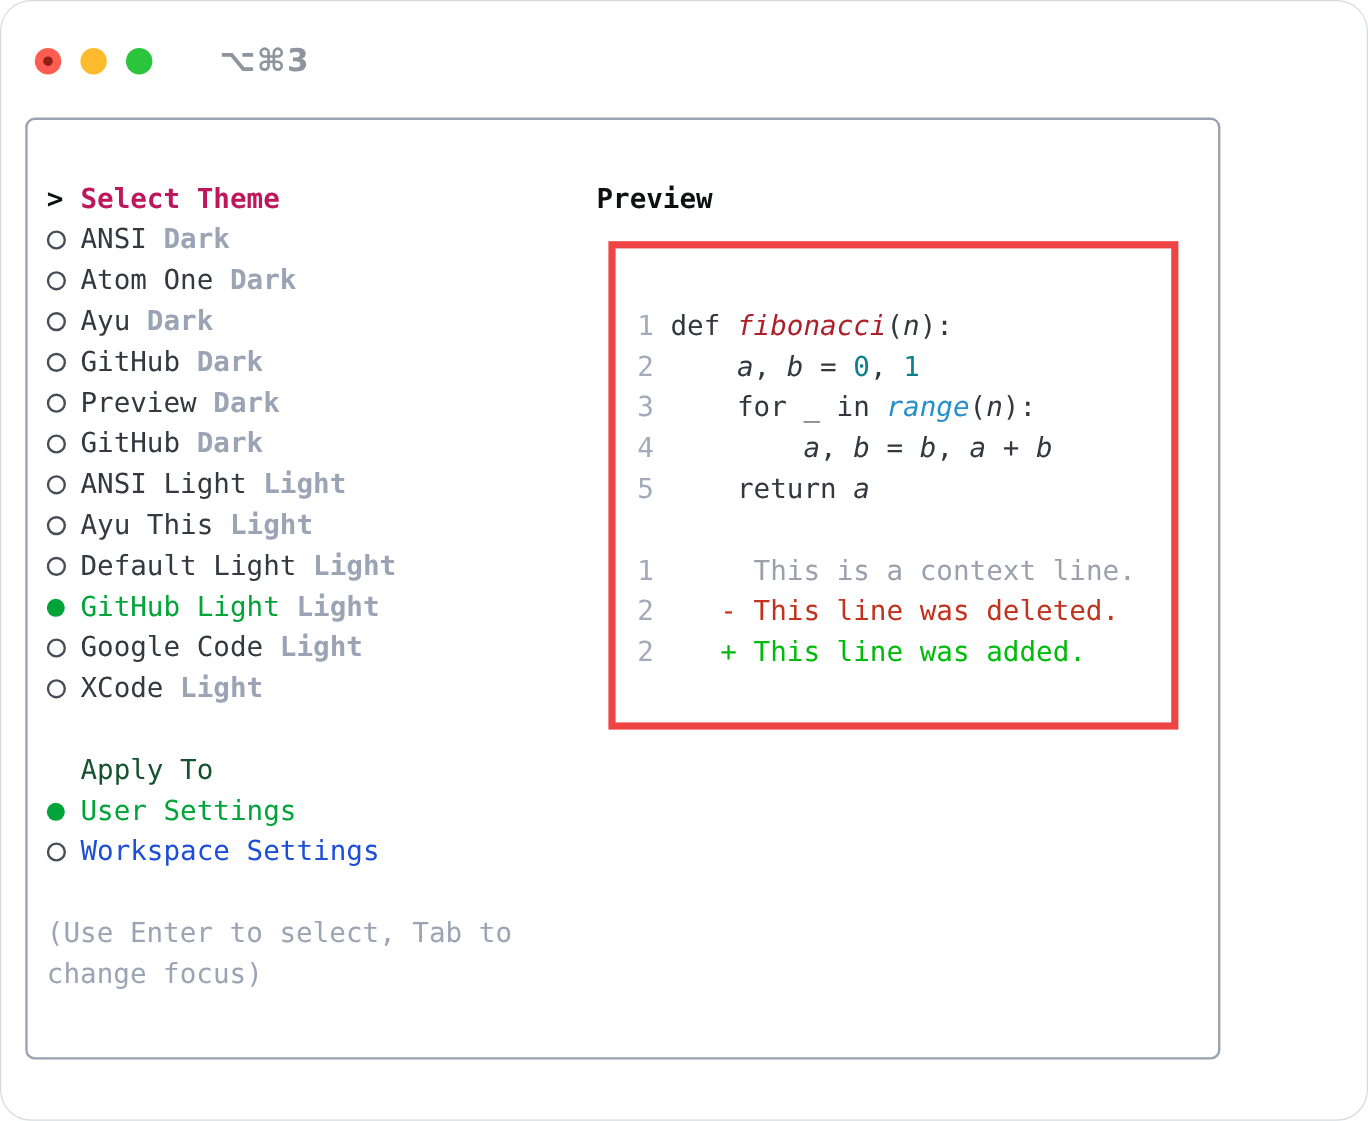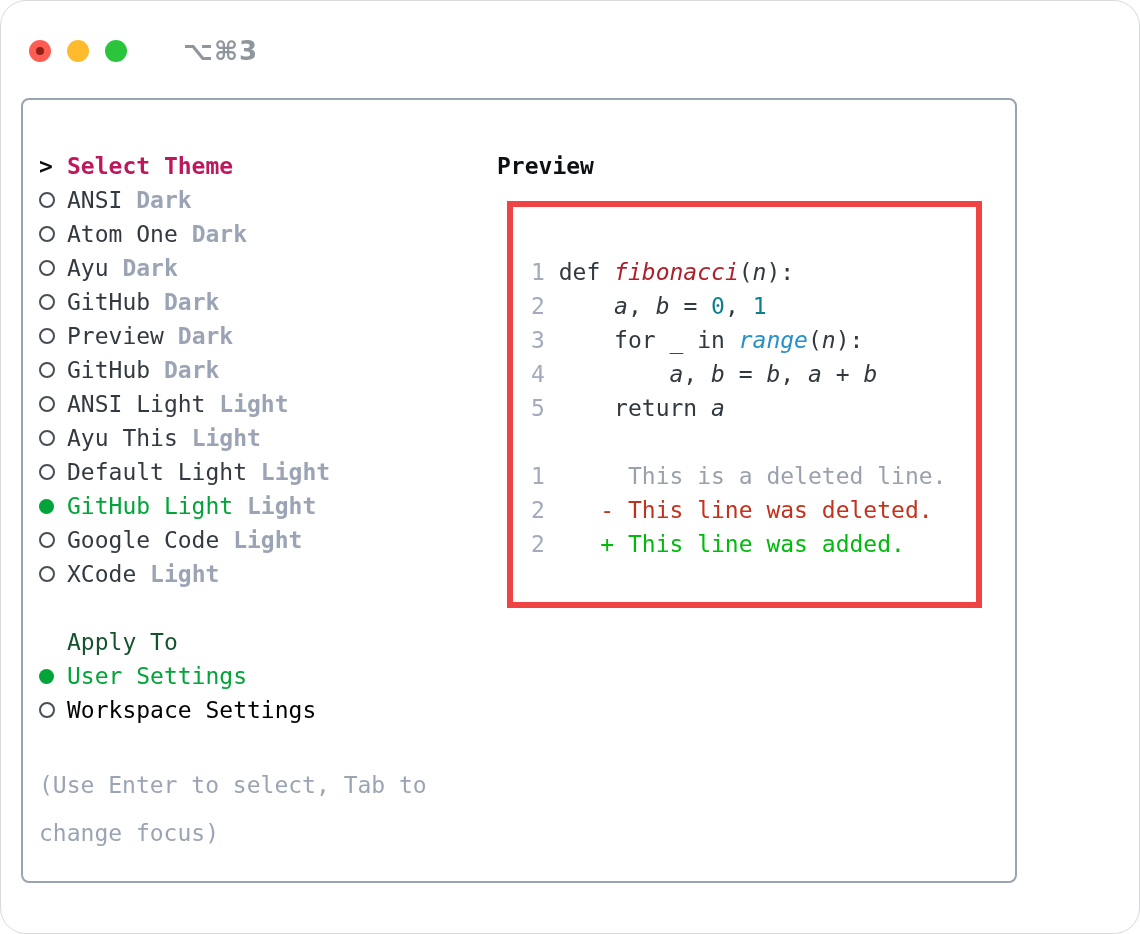"This is a deleted line." span.seg-ctx { text: deleted -> context }
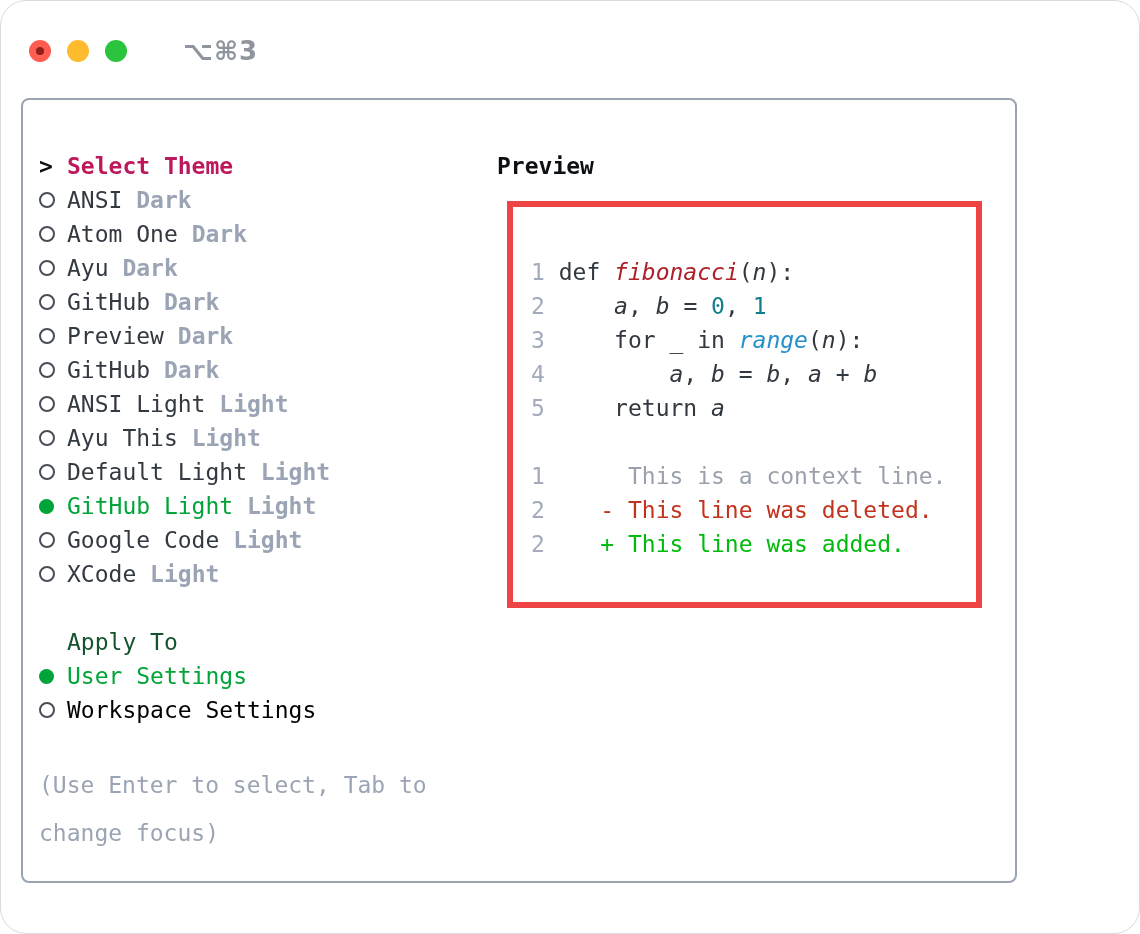"Workspace Settings" .apply-row .t-name { color: #000000 -> #1d4ed8 }
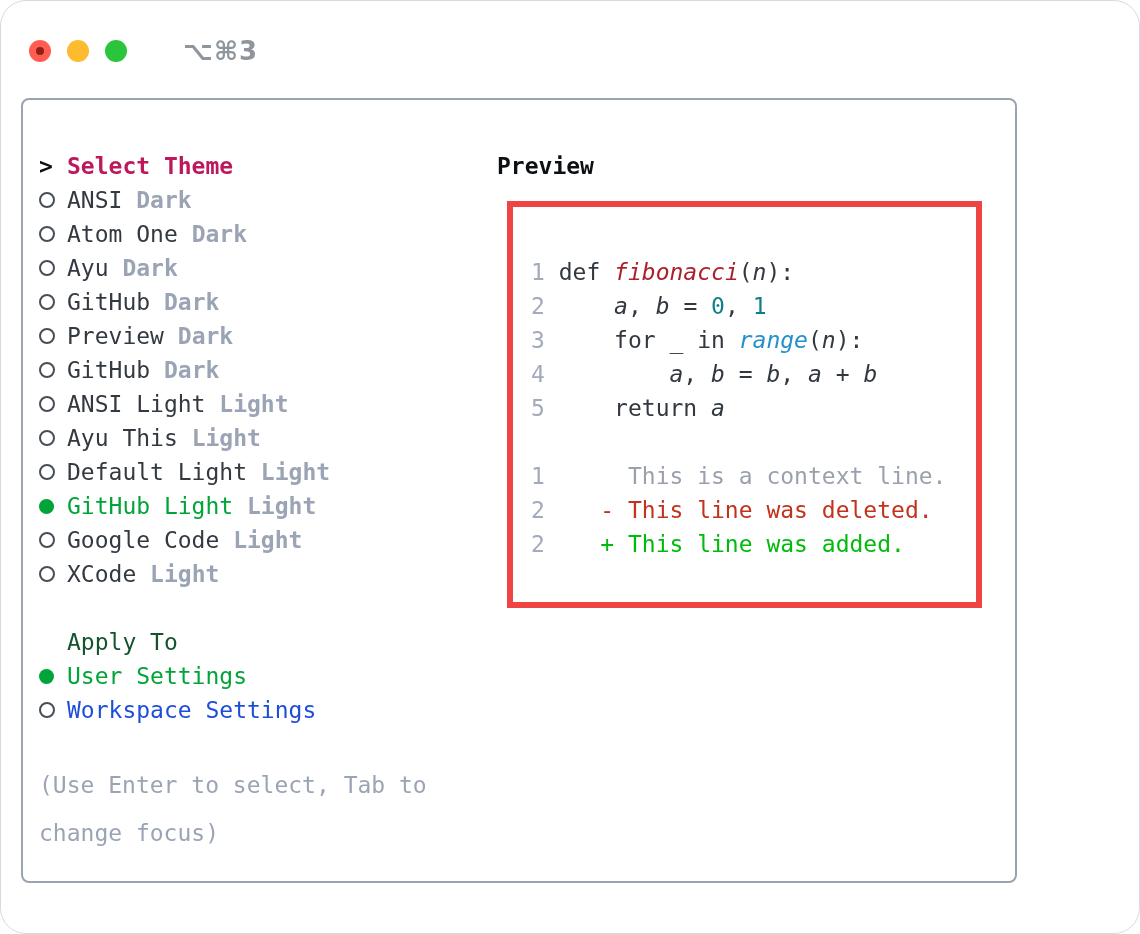"(Use Enter to select, Tab" .hint { line-height: 48px -> 34px }
